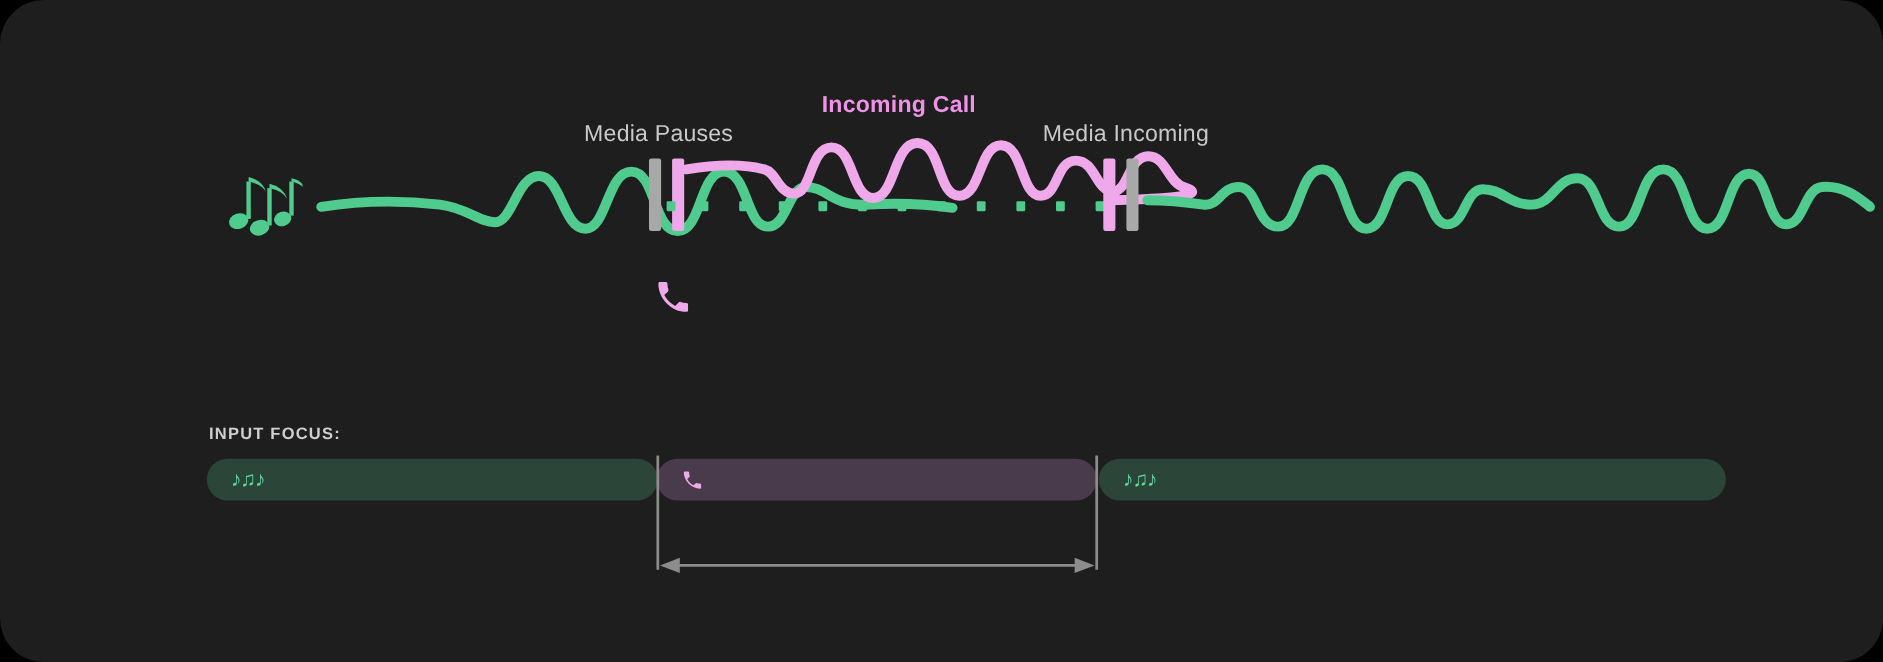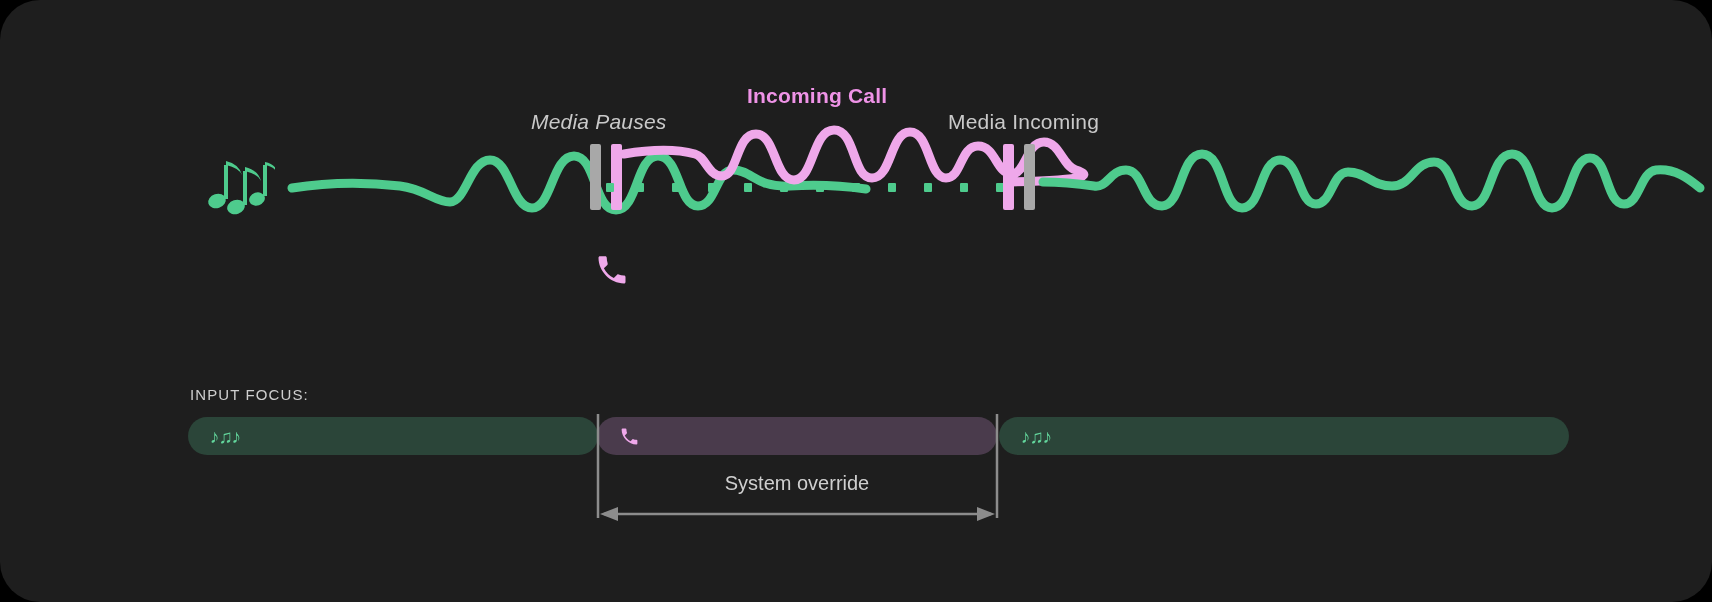"Media Pauses" #lbl-pause { font-style: italic -> none }
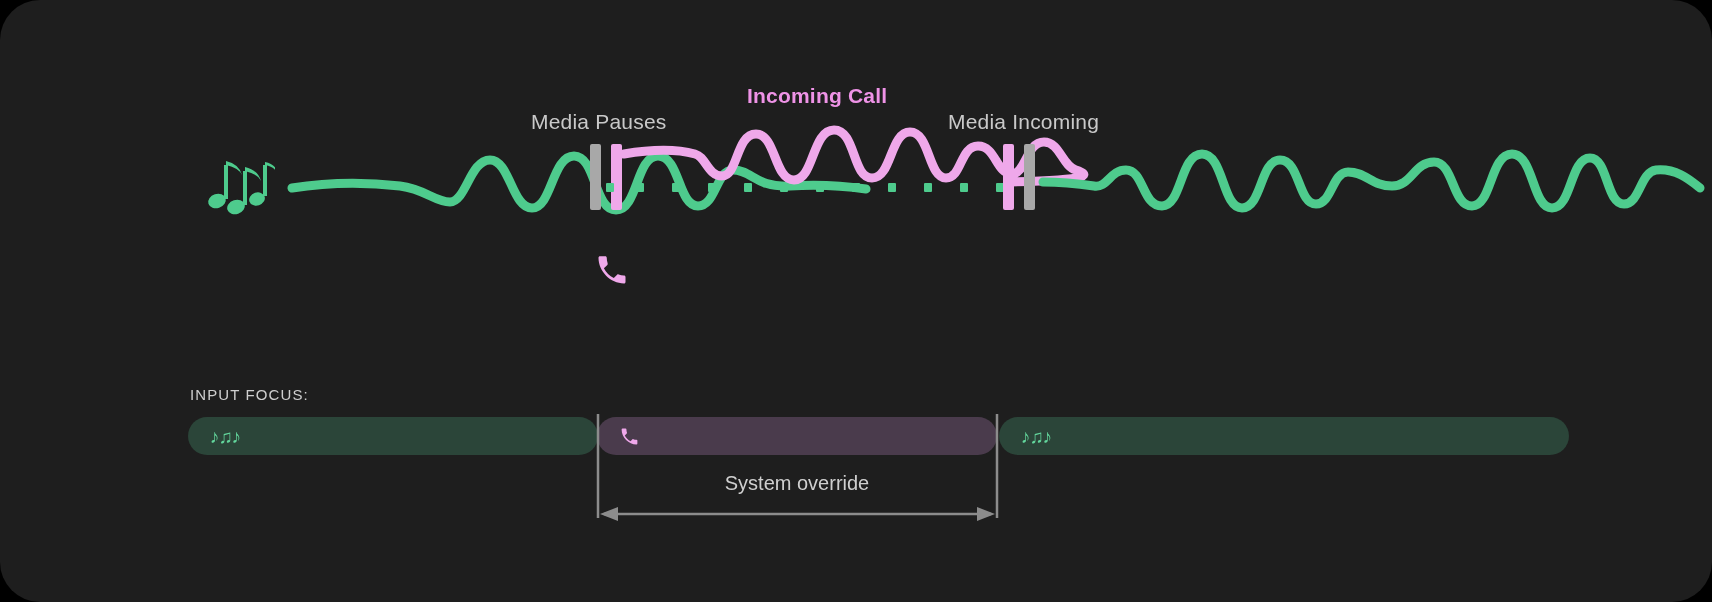"INPUT FOCUS:" #focus-label { font-weight: normal -> bold }
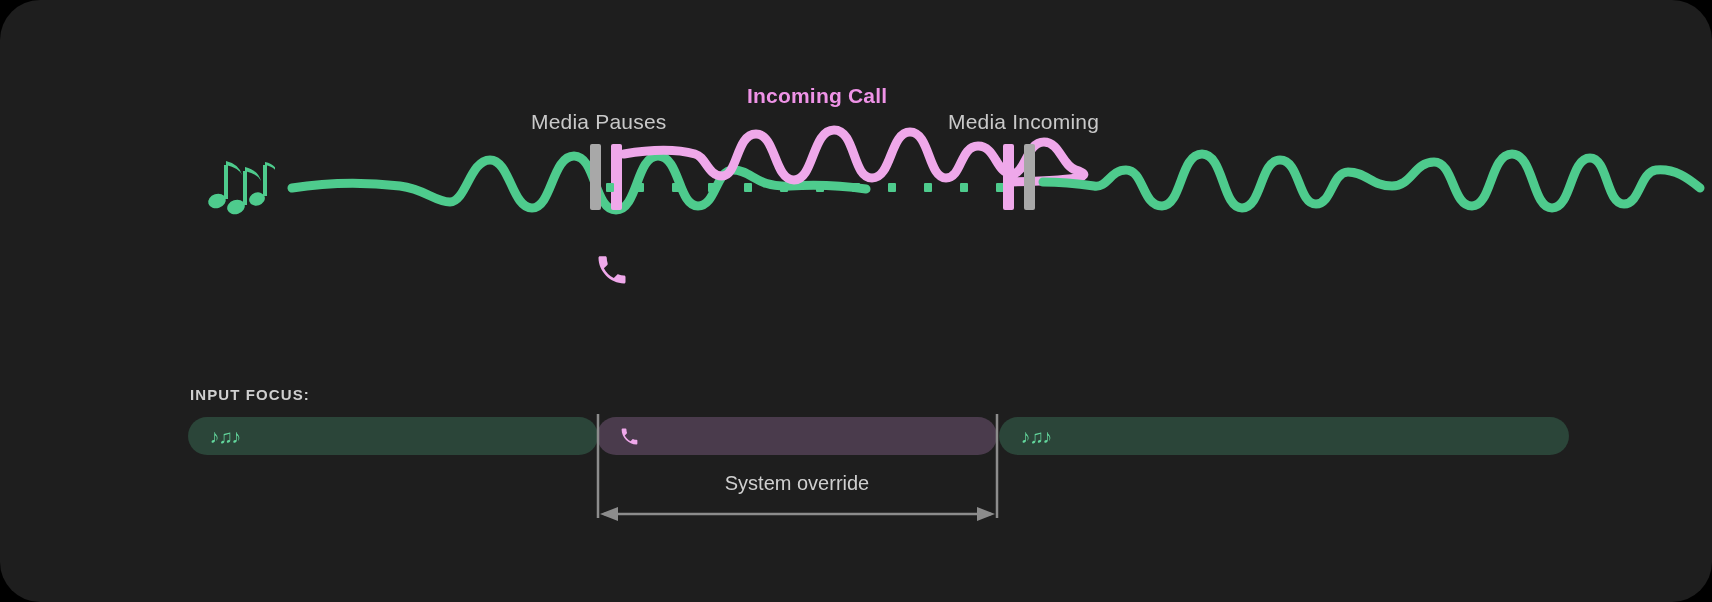"System override" div { html: <div>System override</div> -> none }
